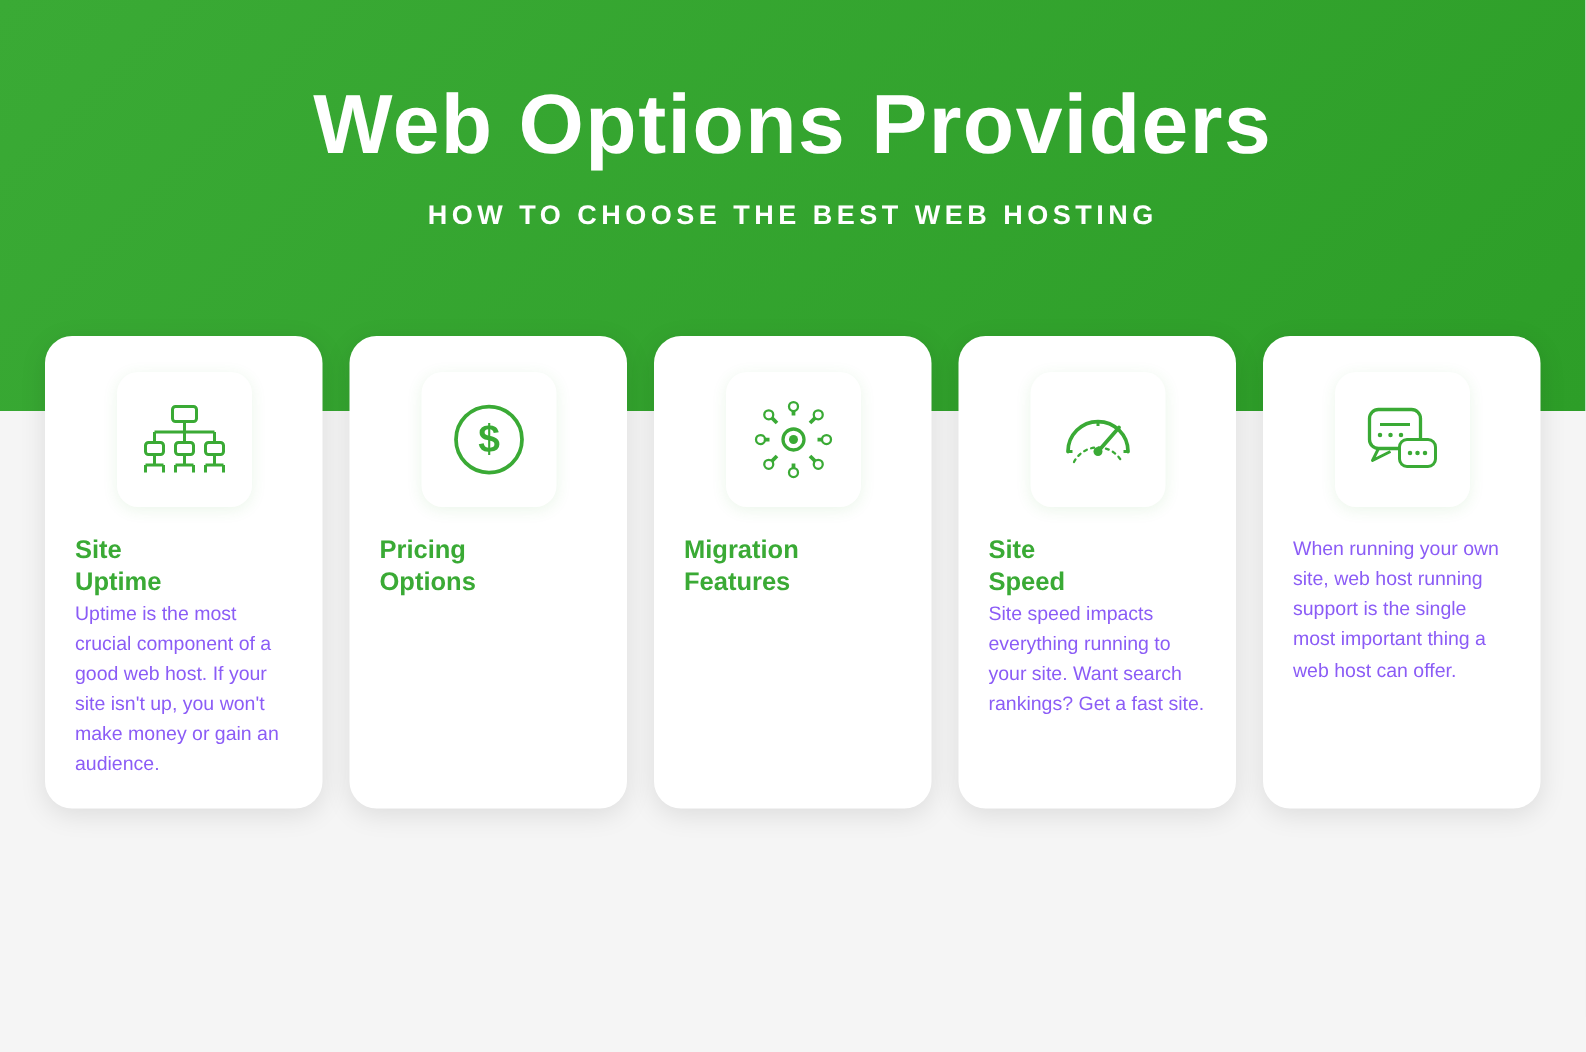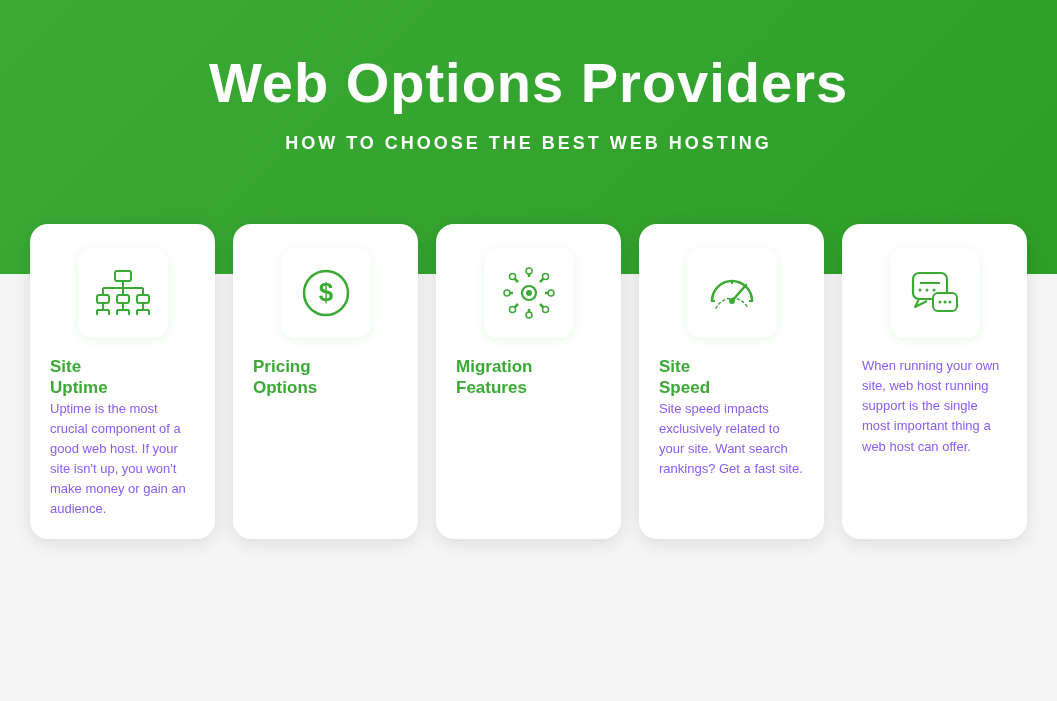"Site speed impacts exclusively related" div.card-desc { text: exclusively related -> everything running }
